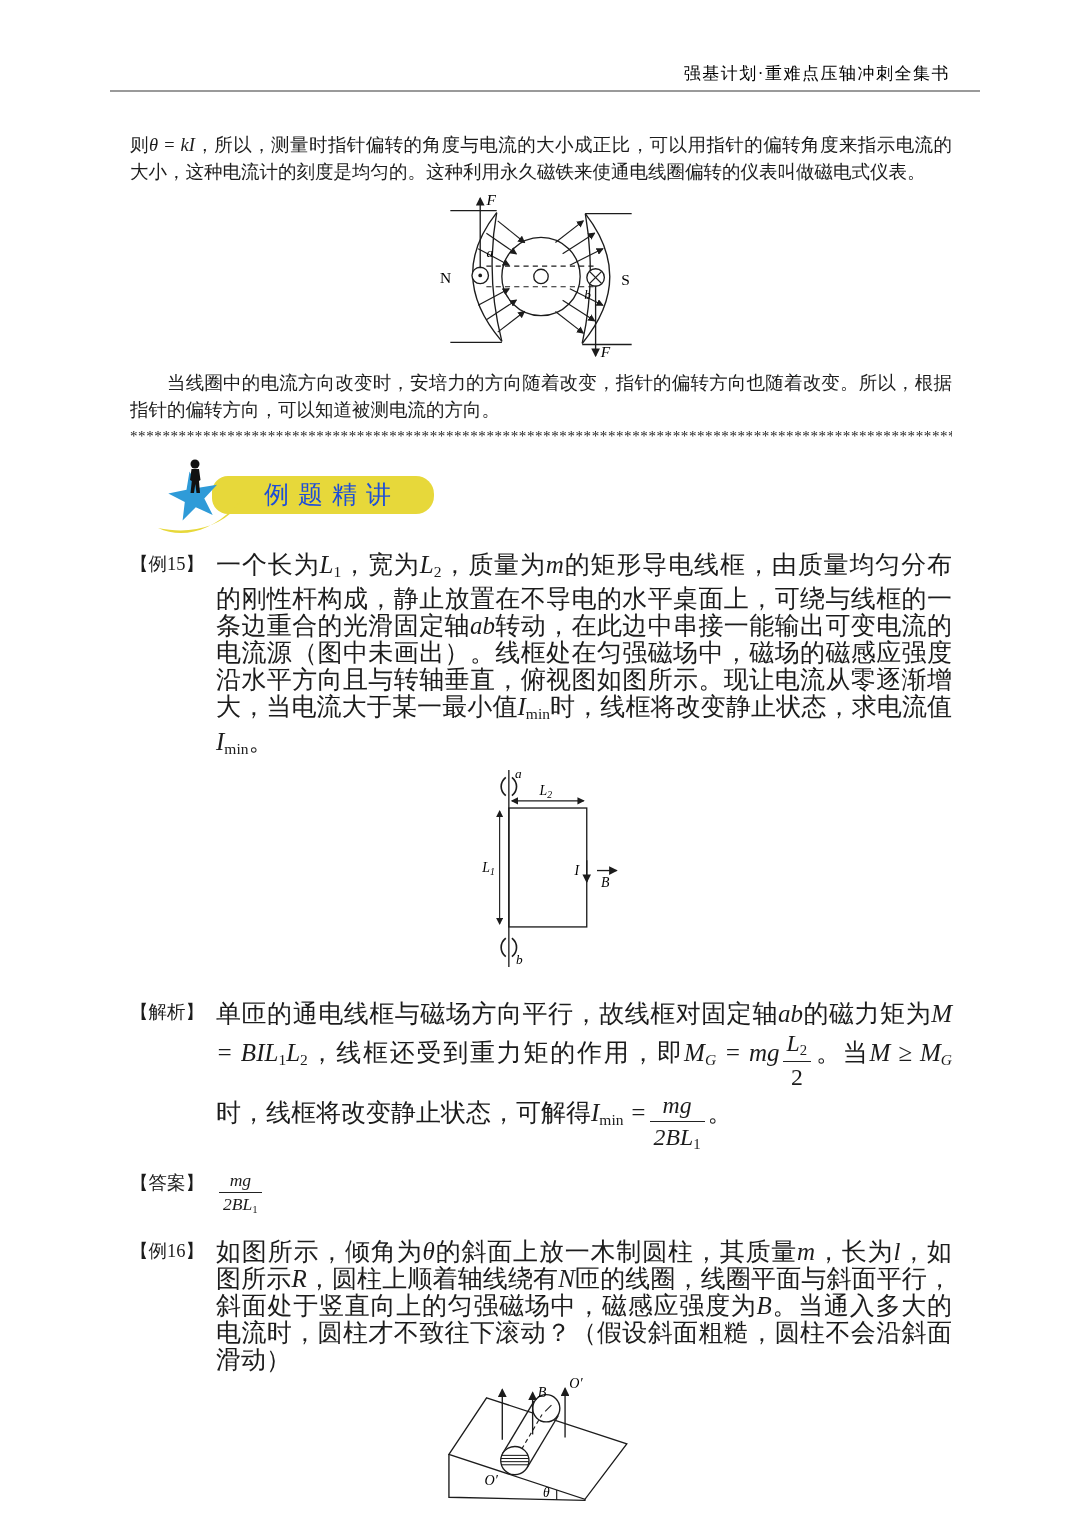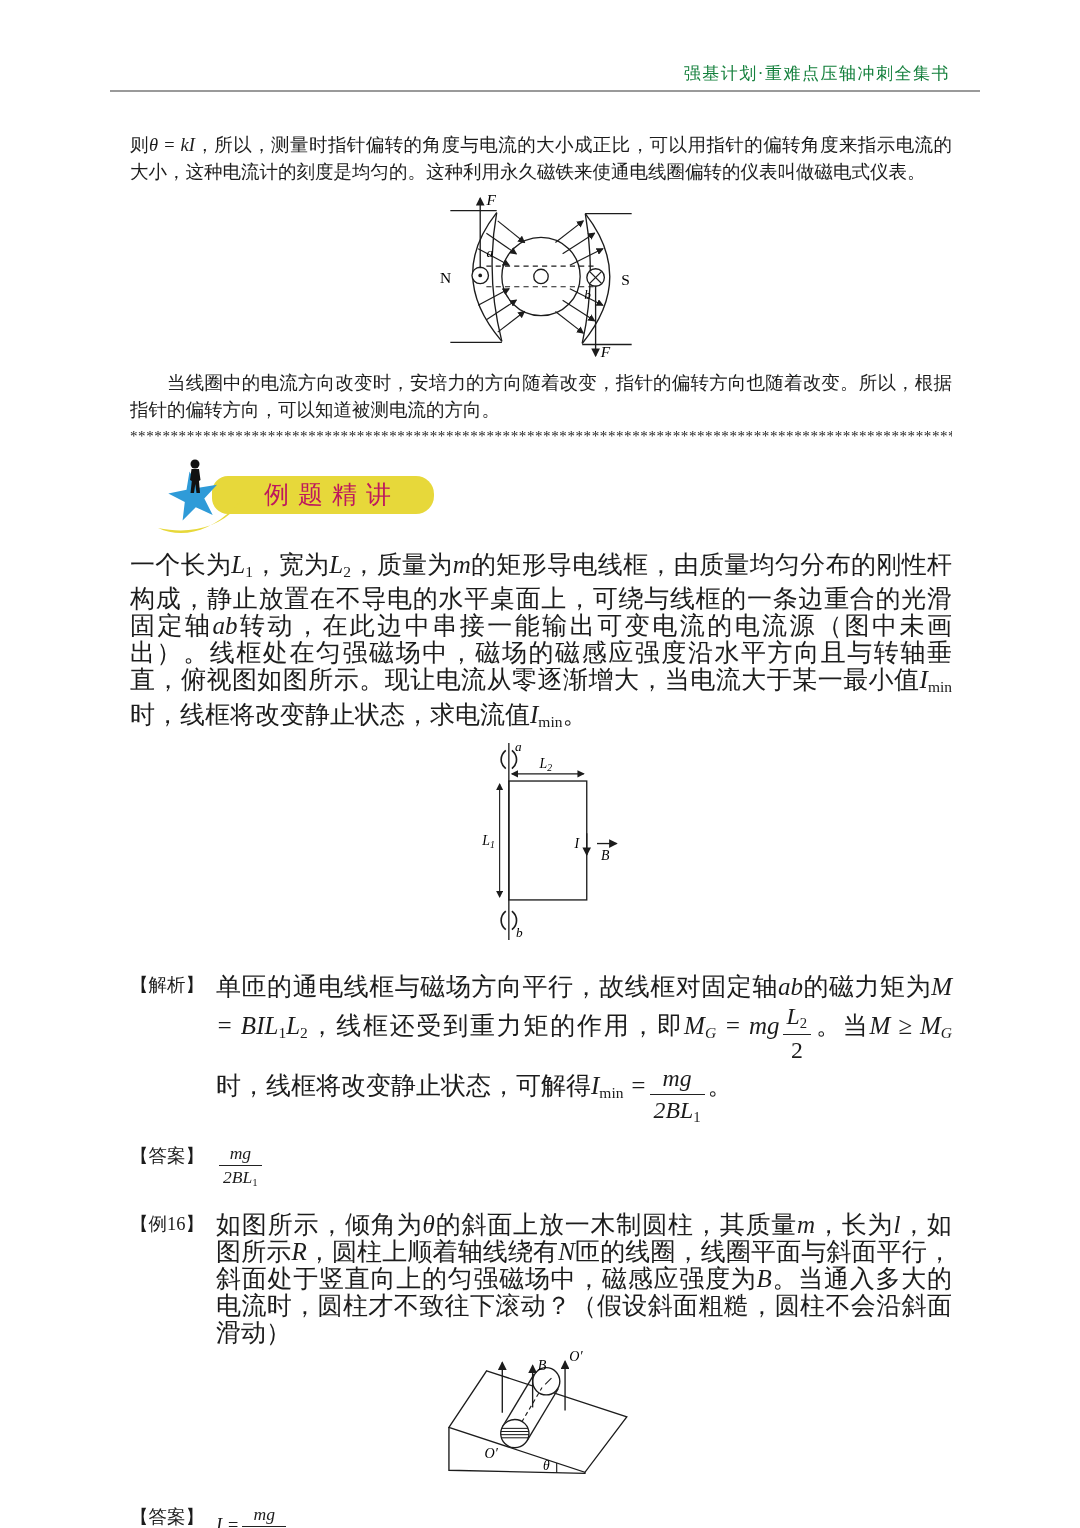"强基计划·重难点压轴冲刺全集书" div.hdr-title { color: #15803d -> #000000 }
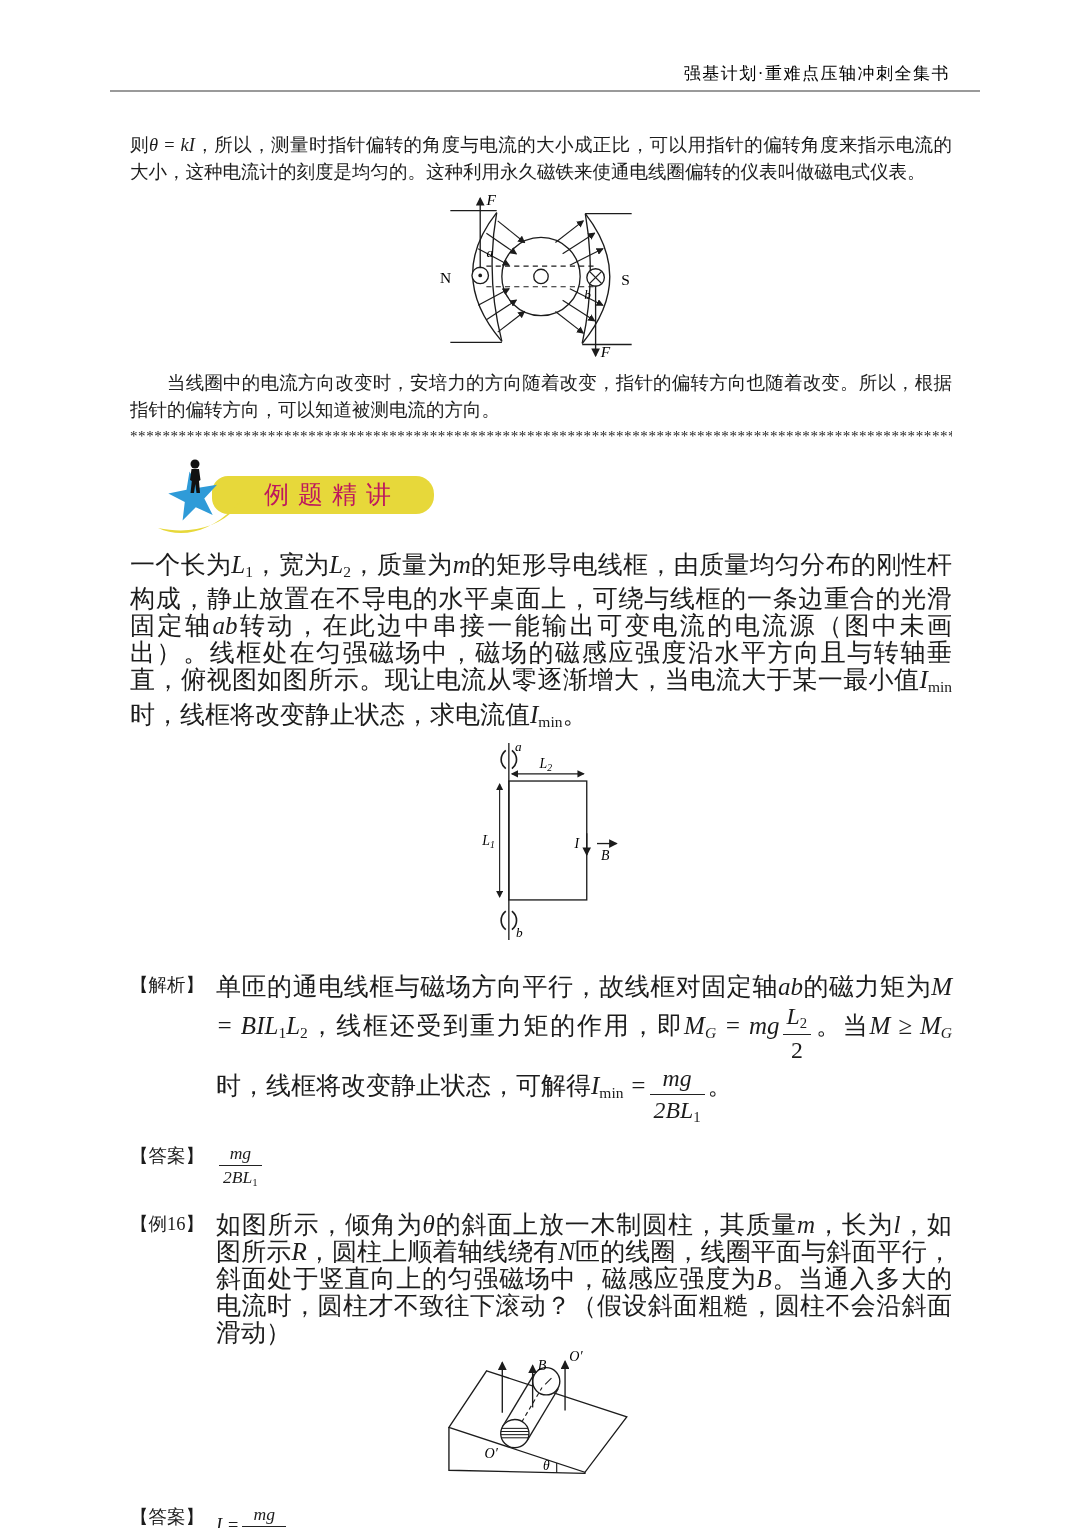"例题精讲" .banner-pill { color: #be185d -> #1d4ed8 }
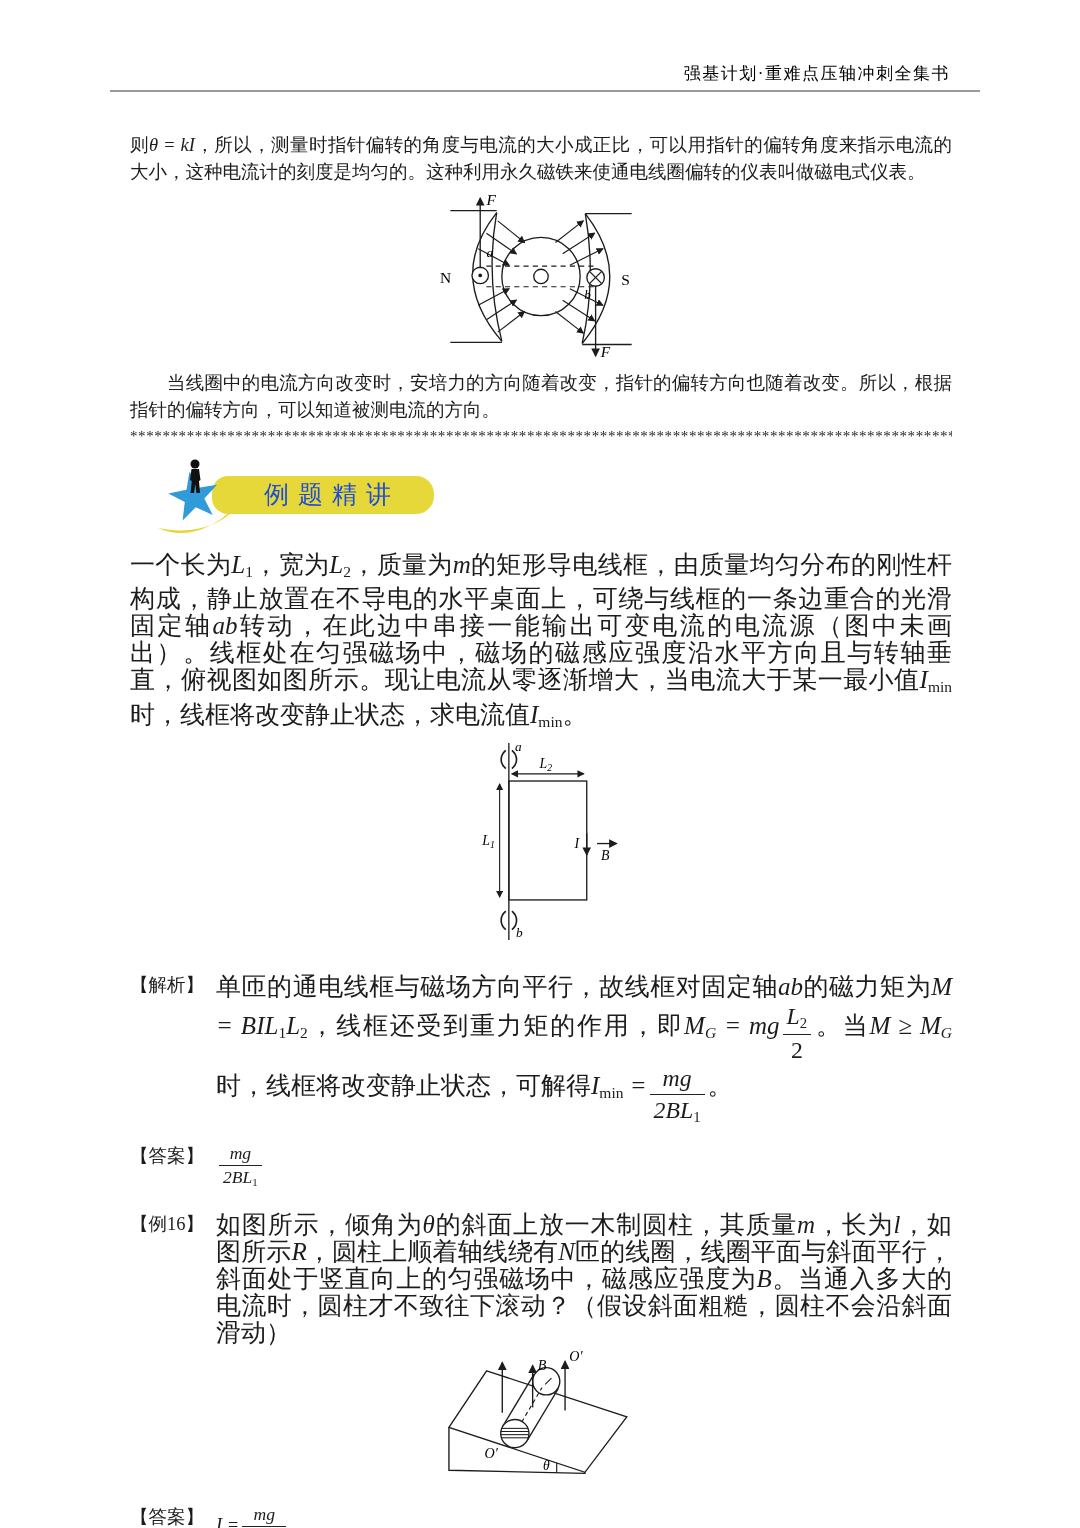"【例15】" div.tag { html: none -> <div>【例15】</div> }
